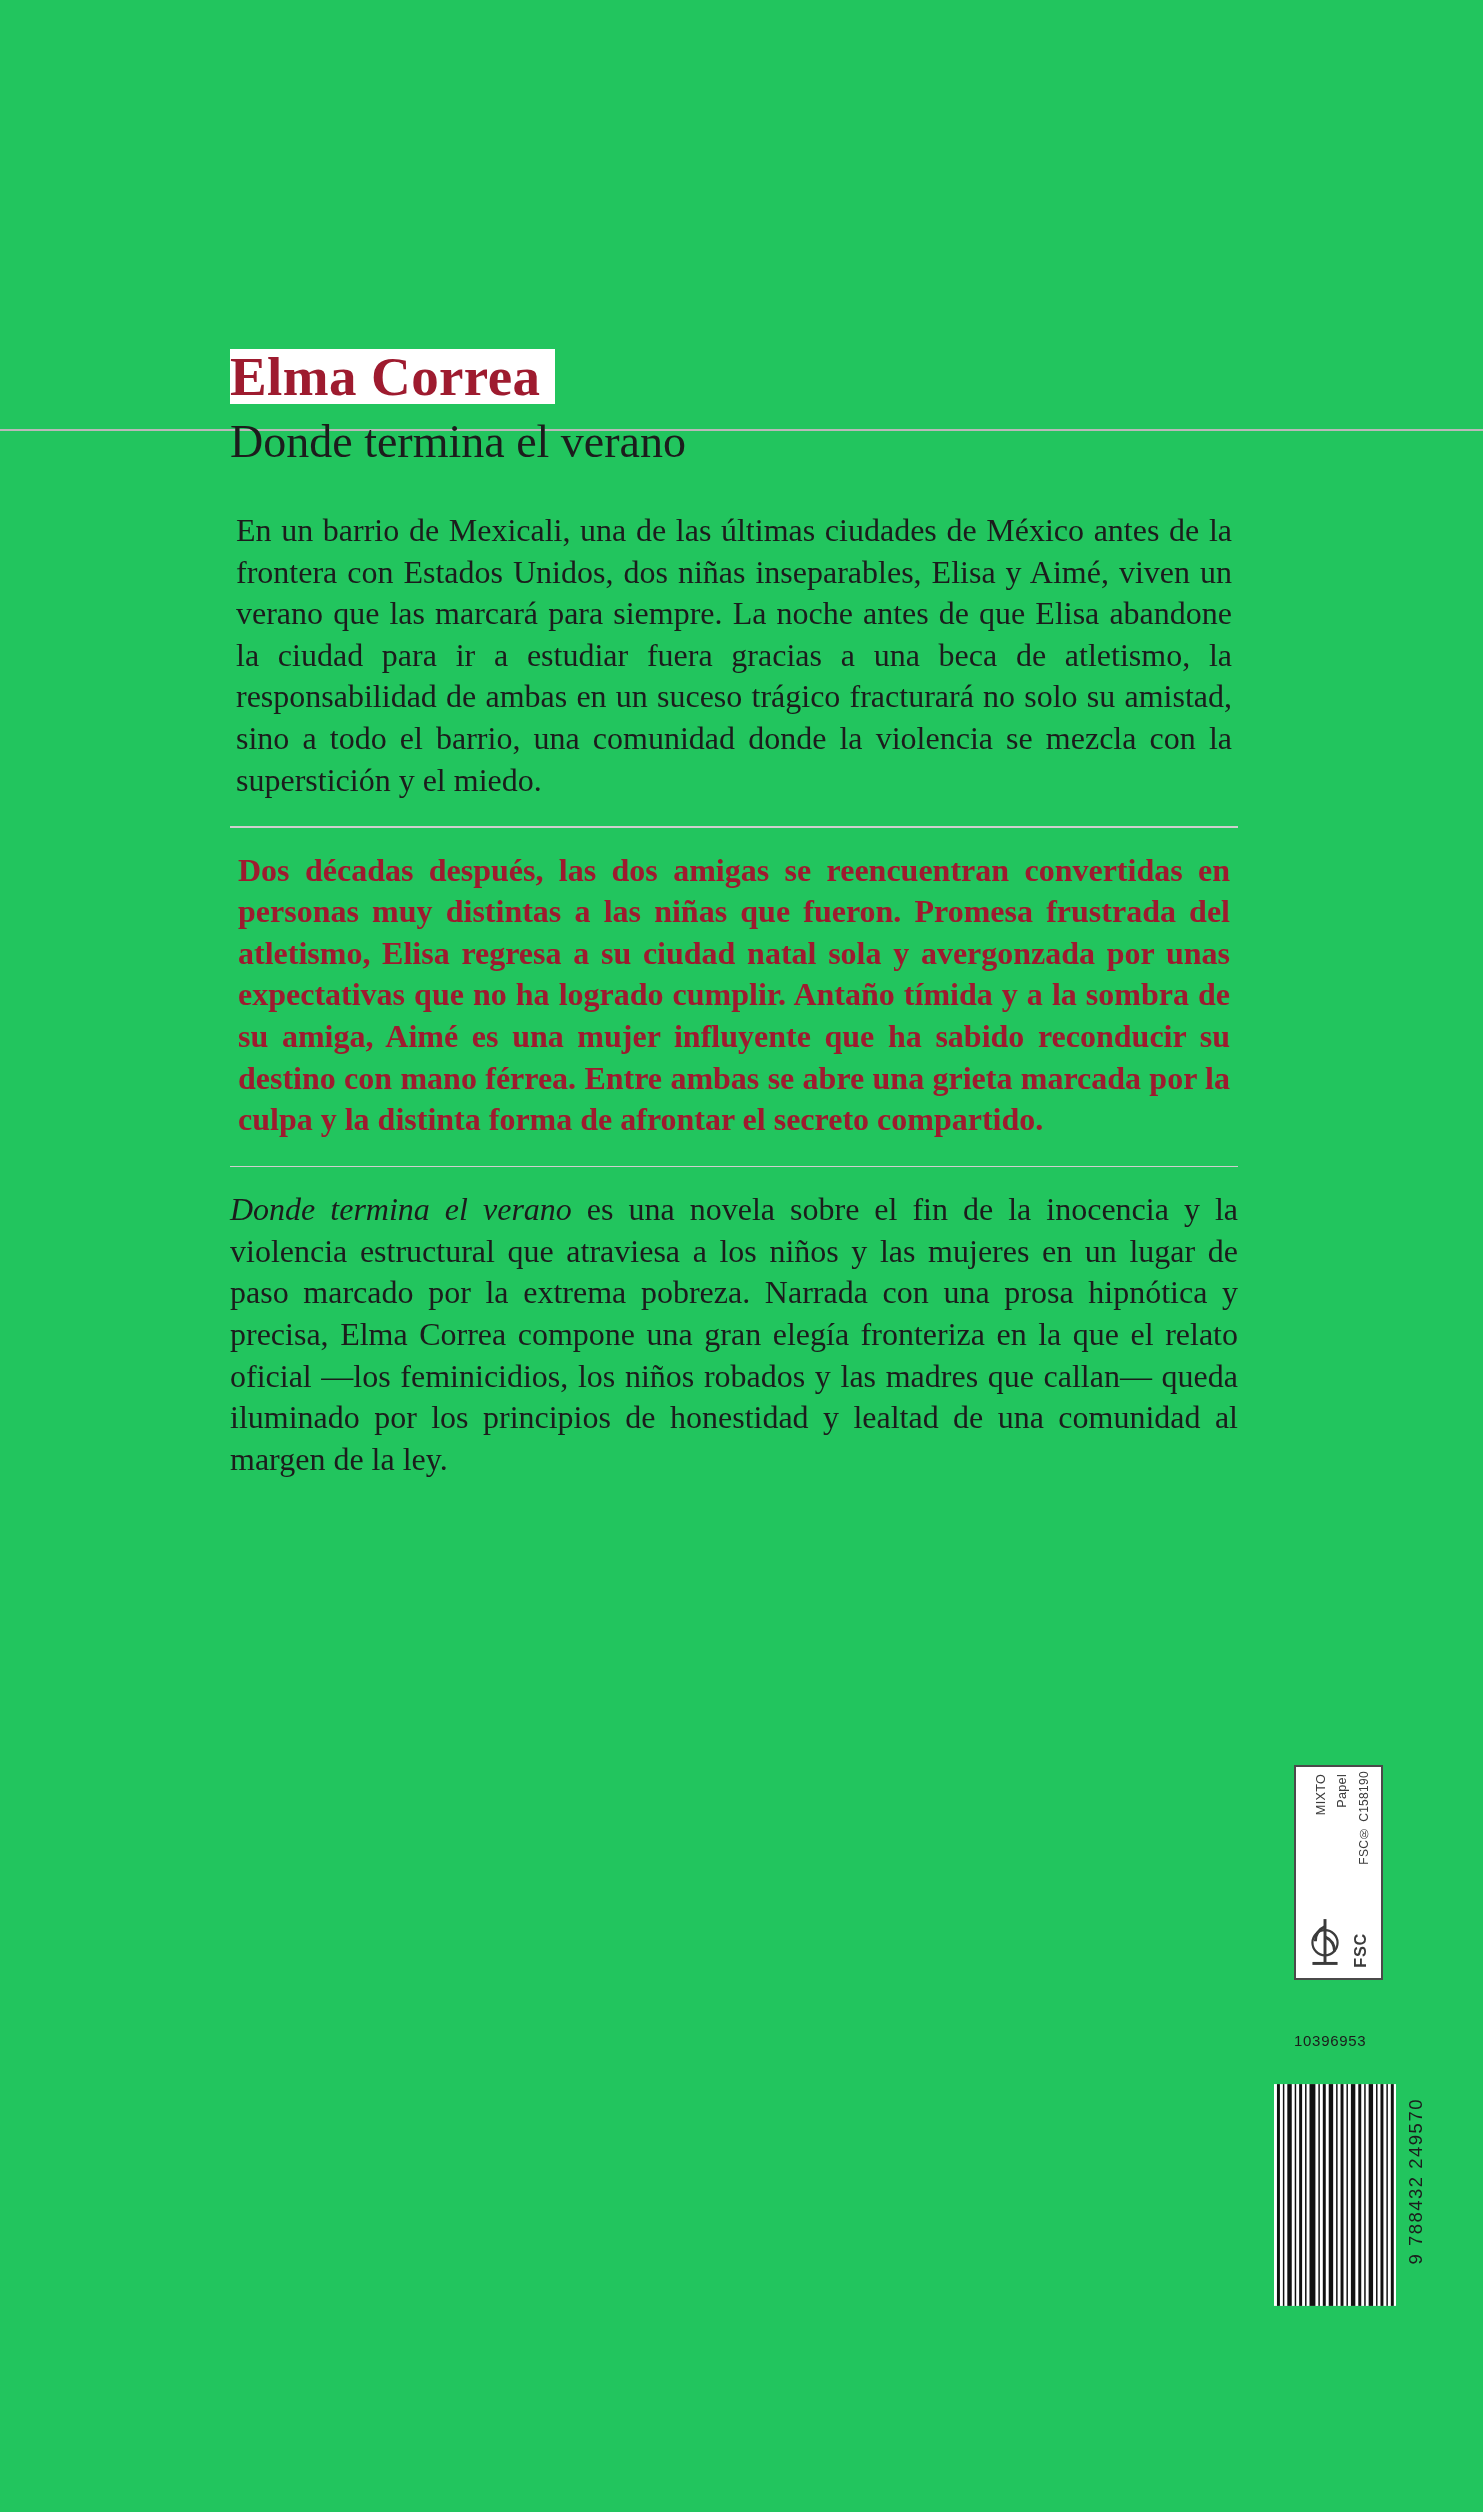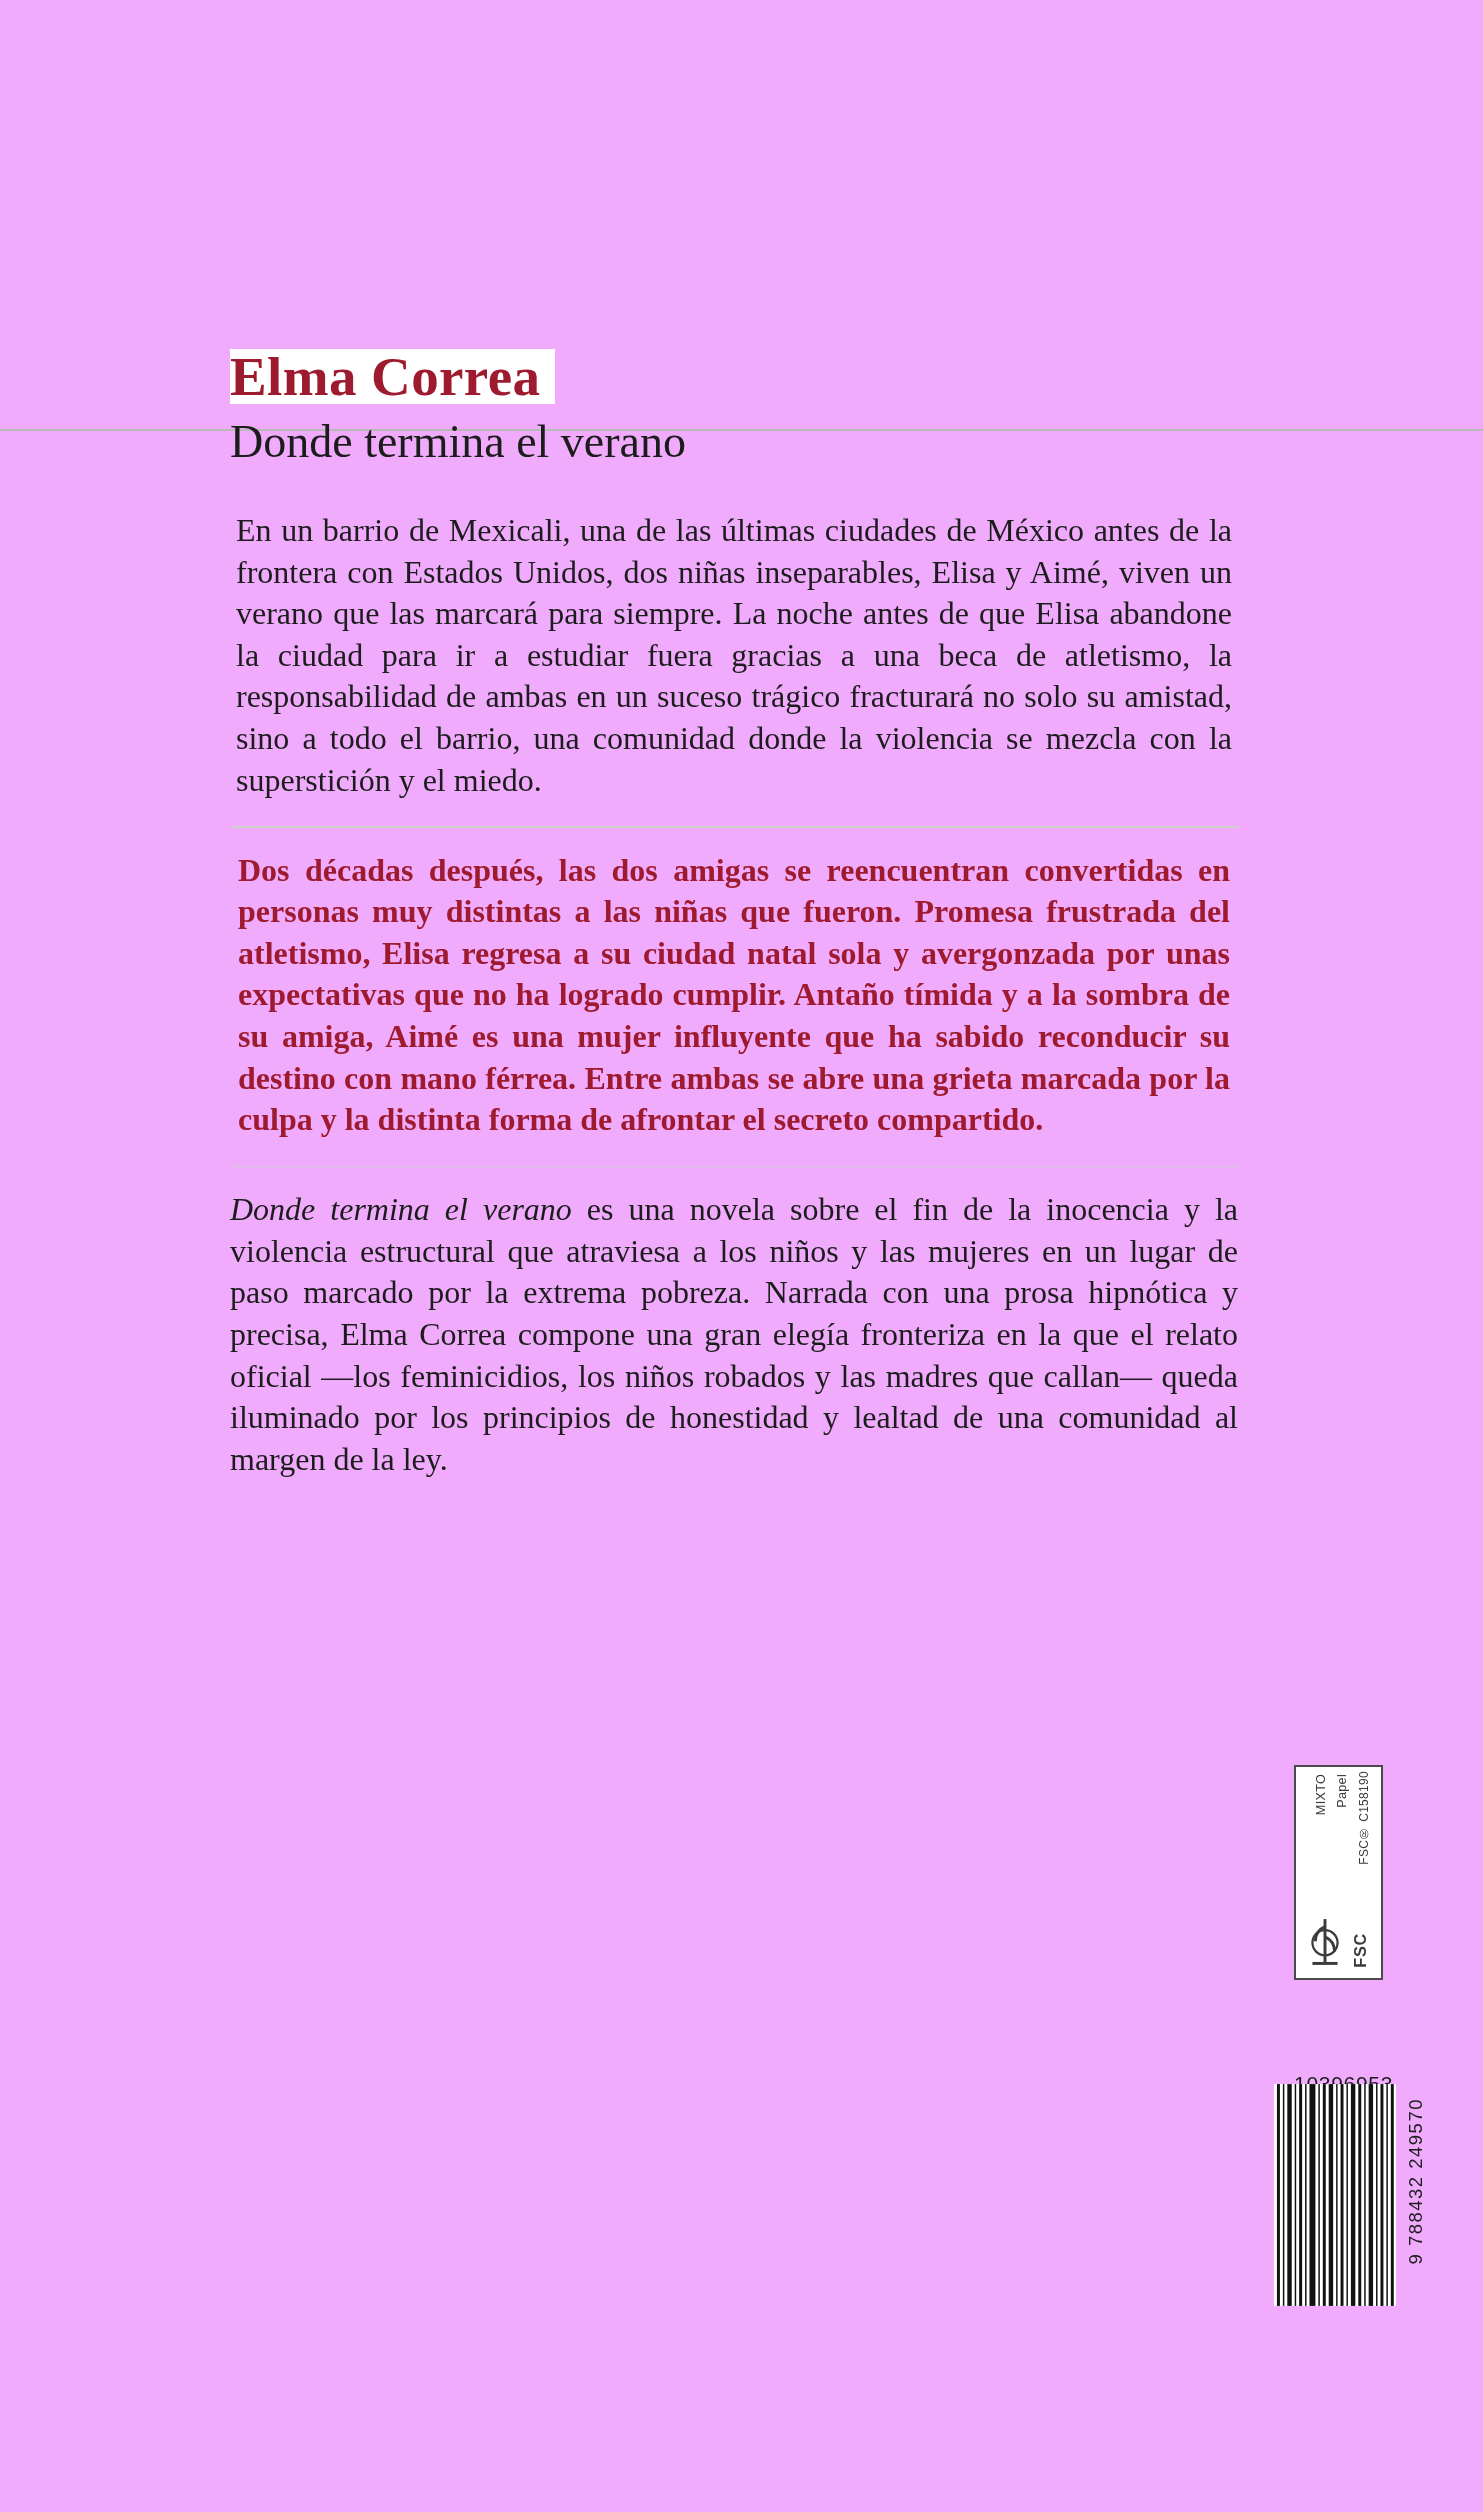"Elma Correa" .page { background: #f0abfc -> #22c55e }
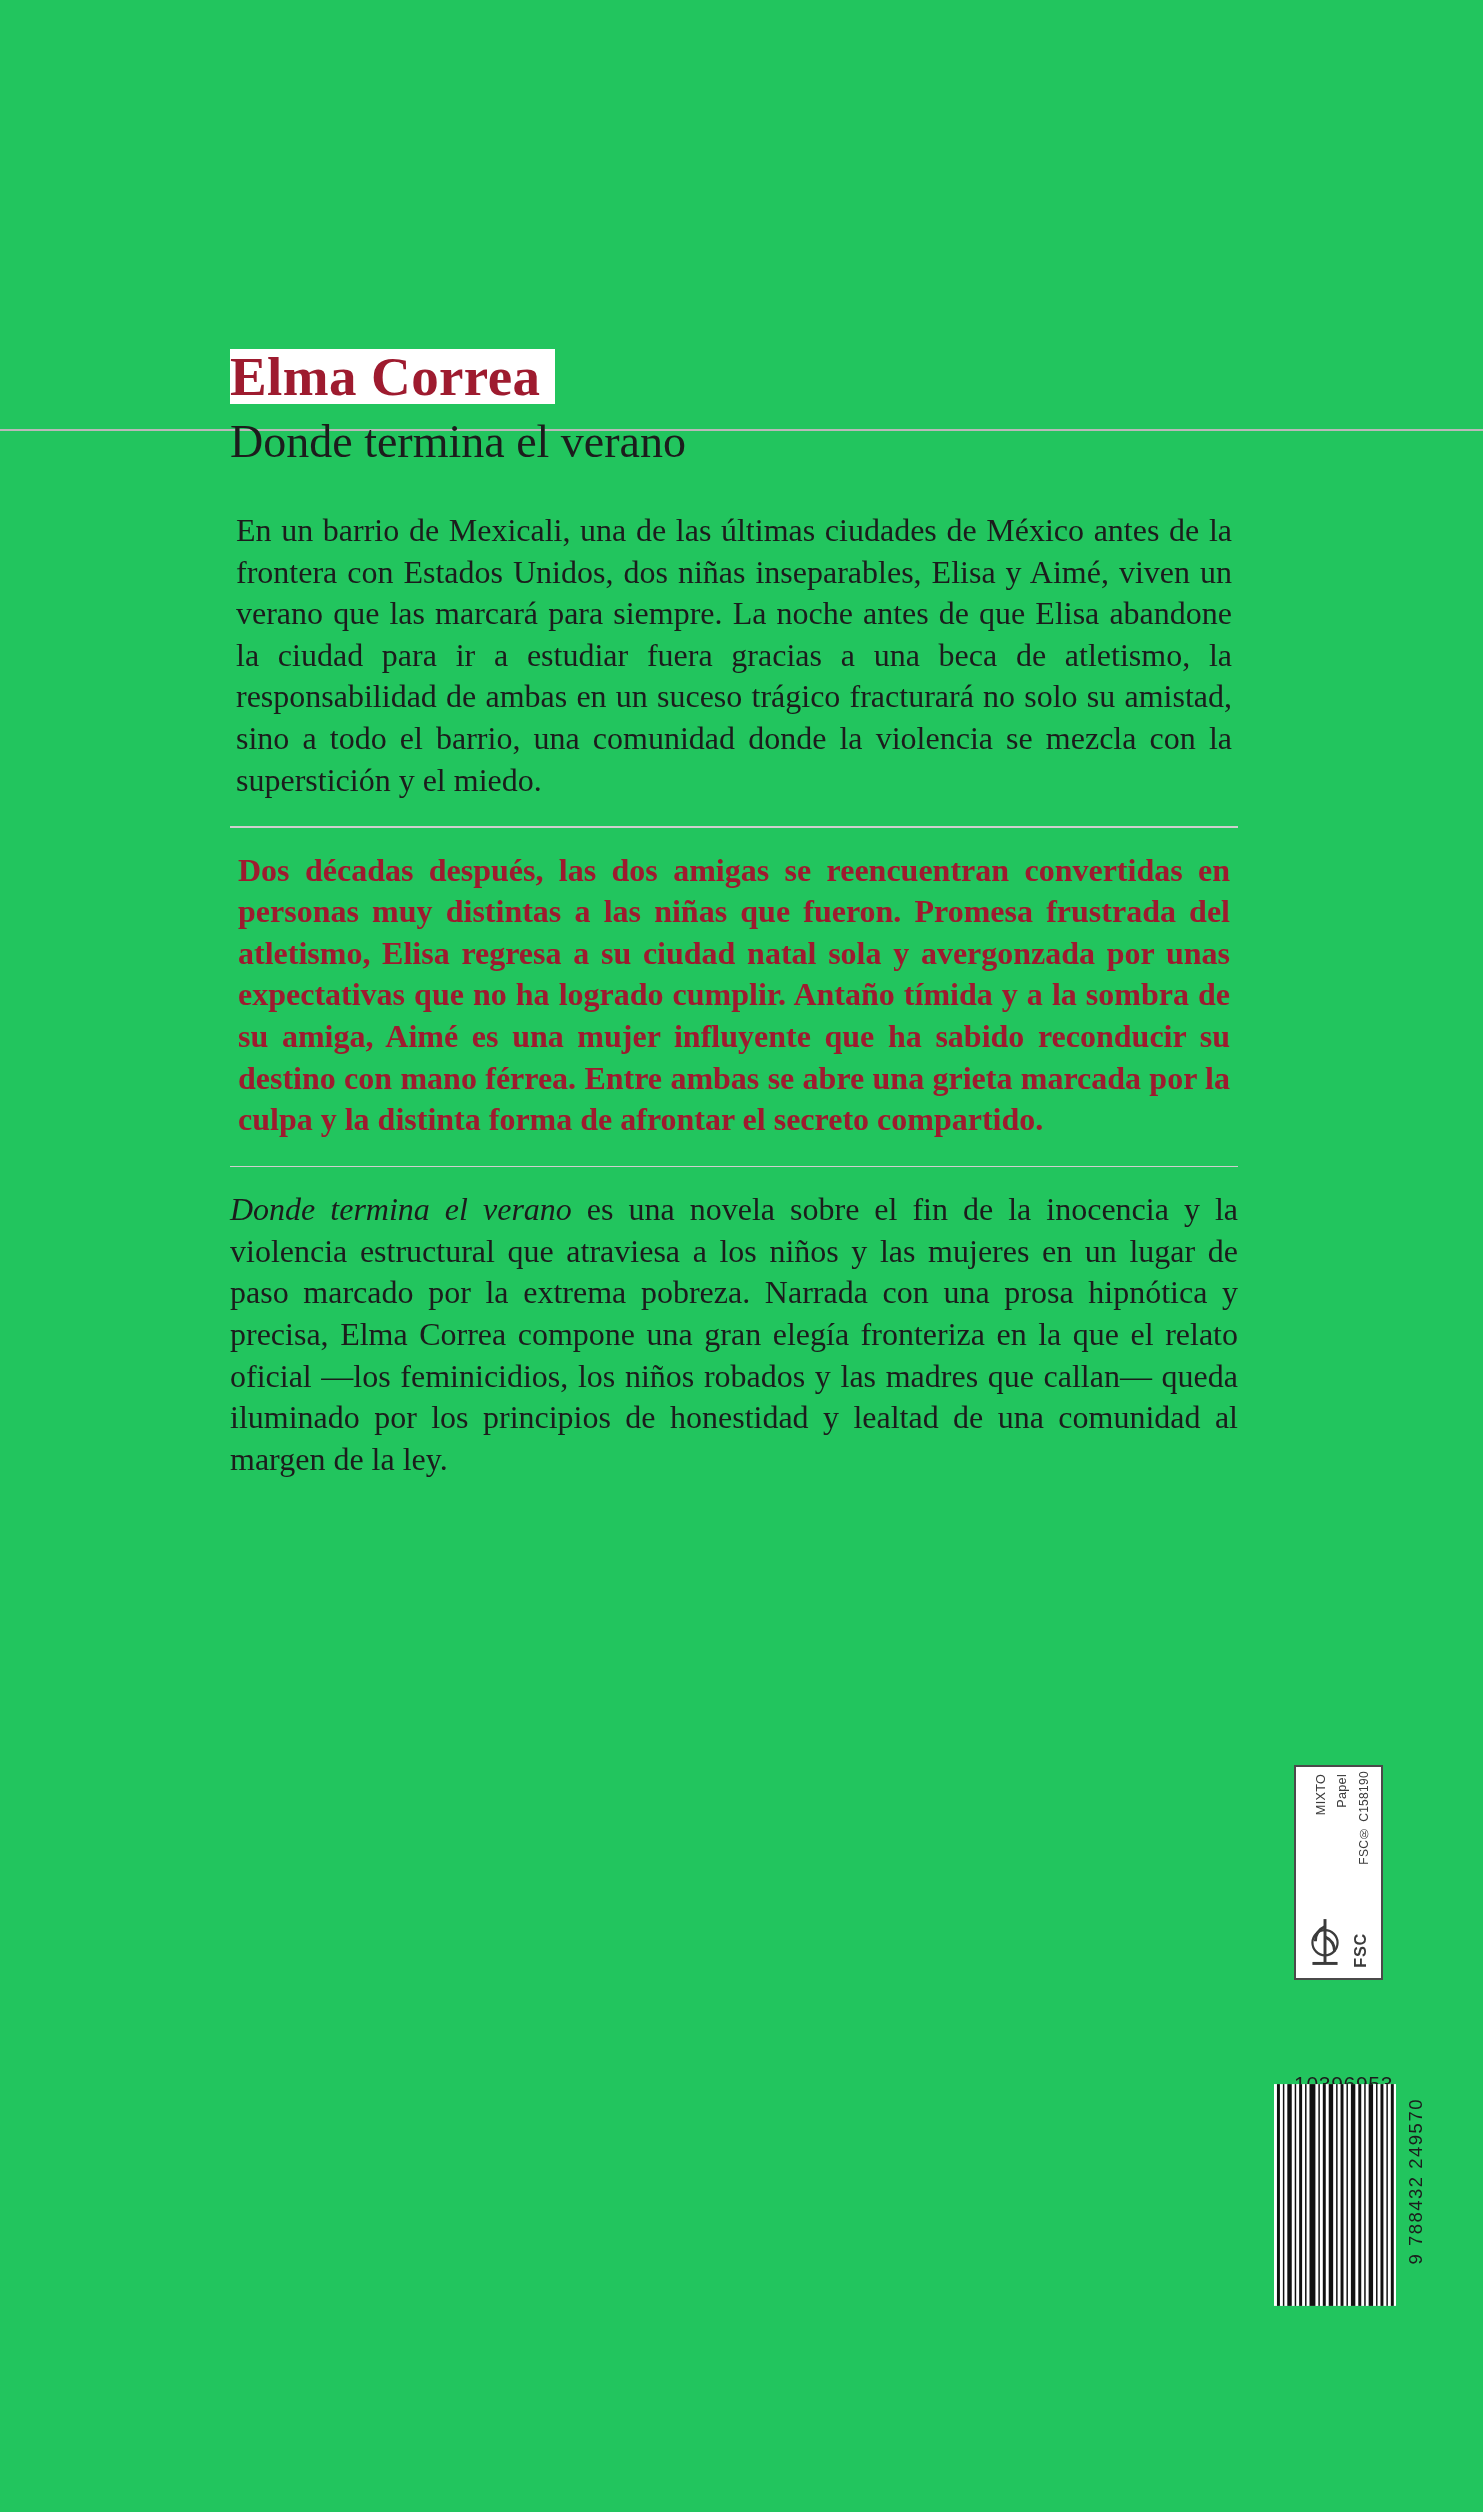"10396953" .isbn-number { font-size: 21px -> 15px; margin-top: 40px -> none }
